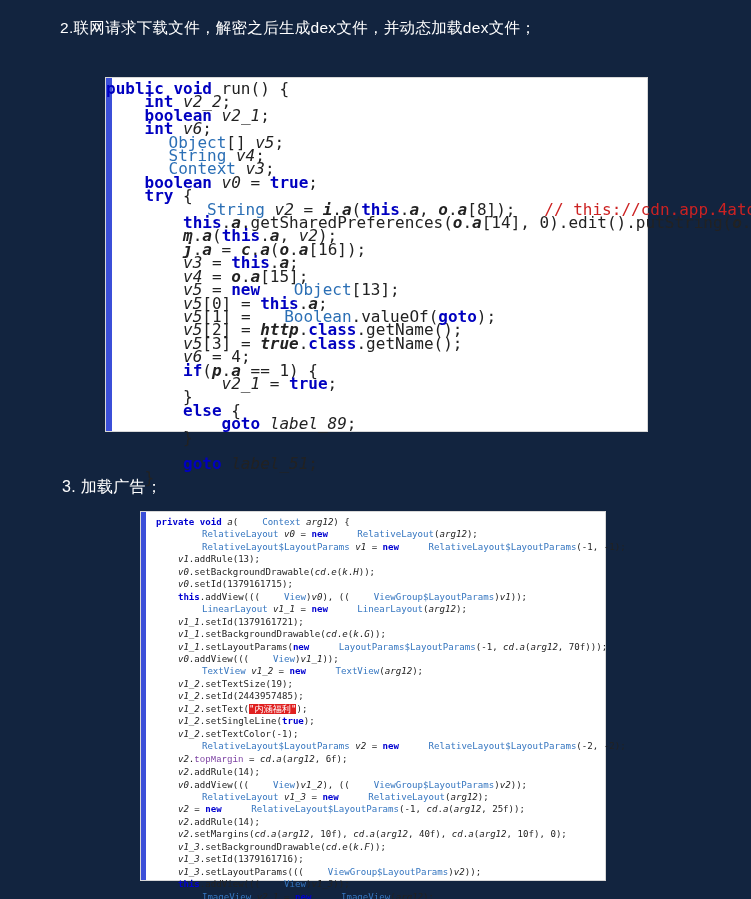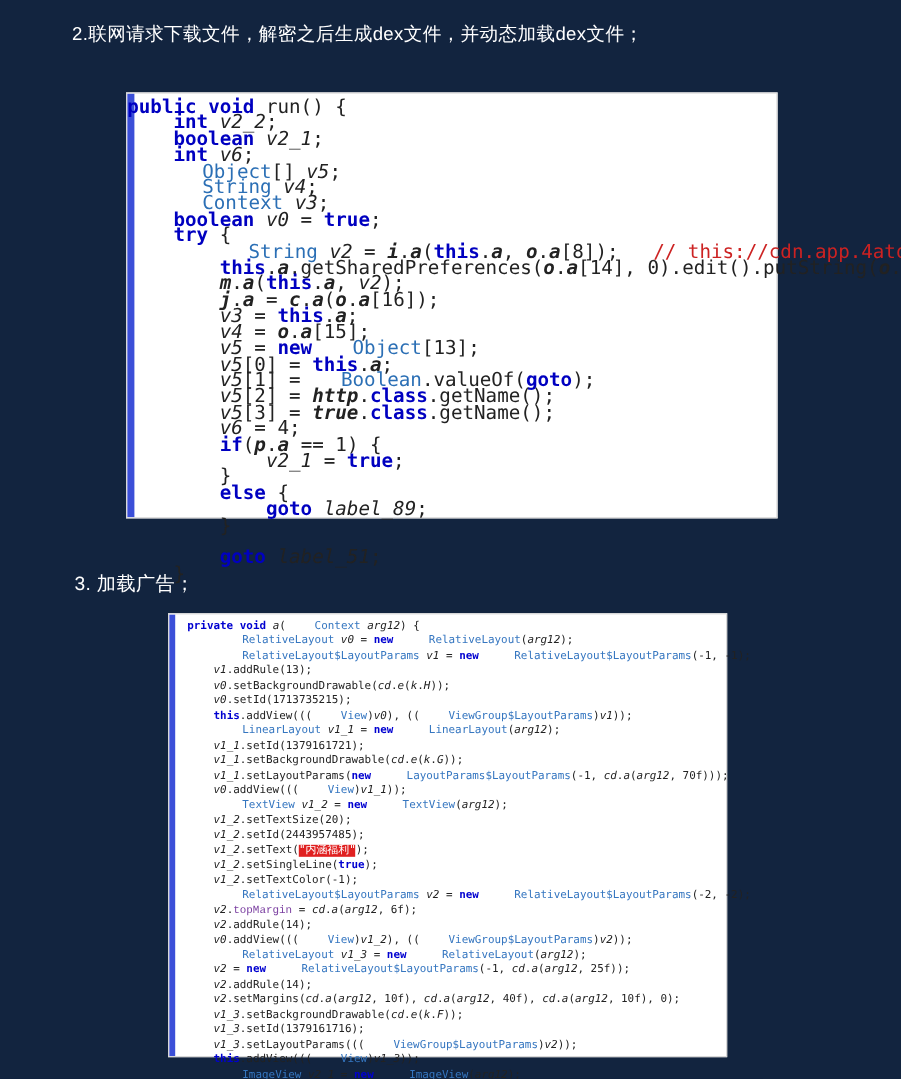"1713735215" span.num { text: 1713735215 -> 1379161715 }
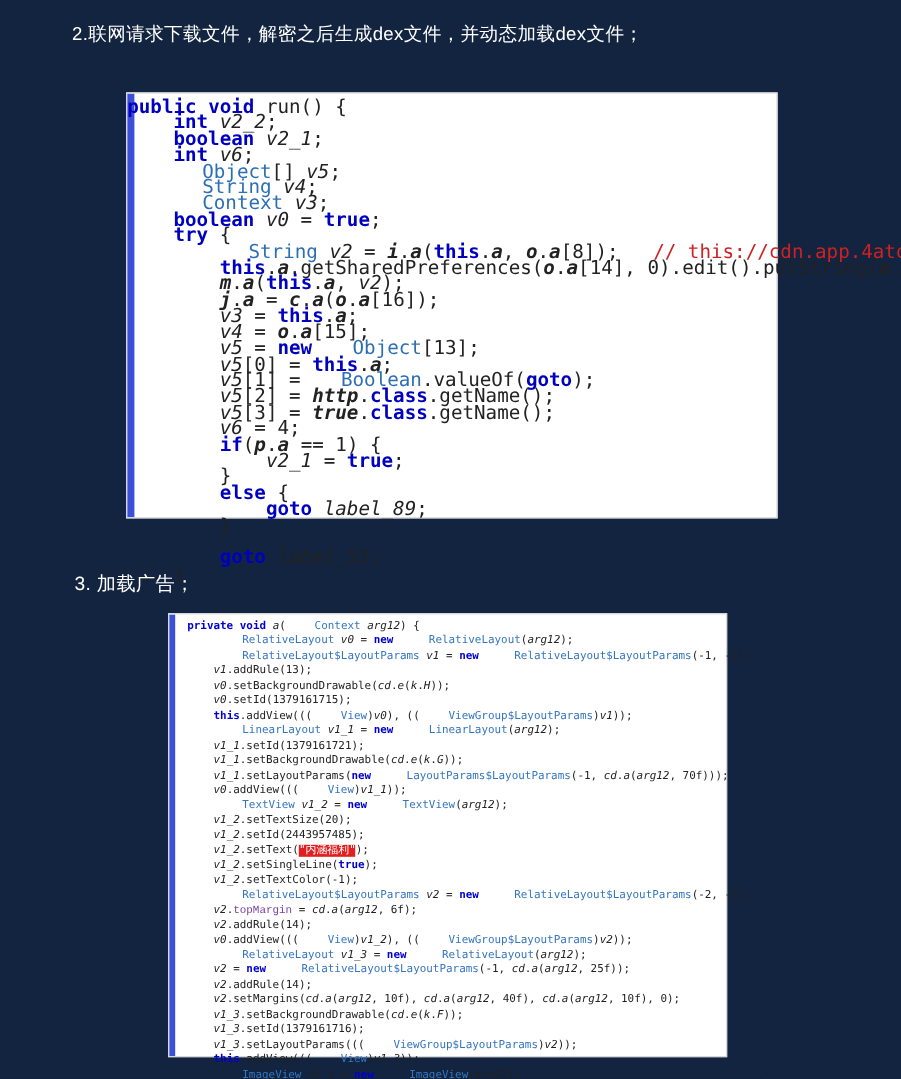"20" span.num { text: 20 -> 19 }
